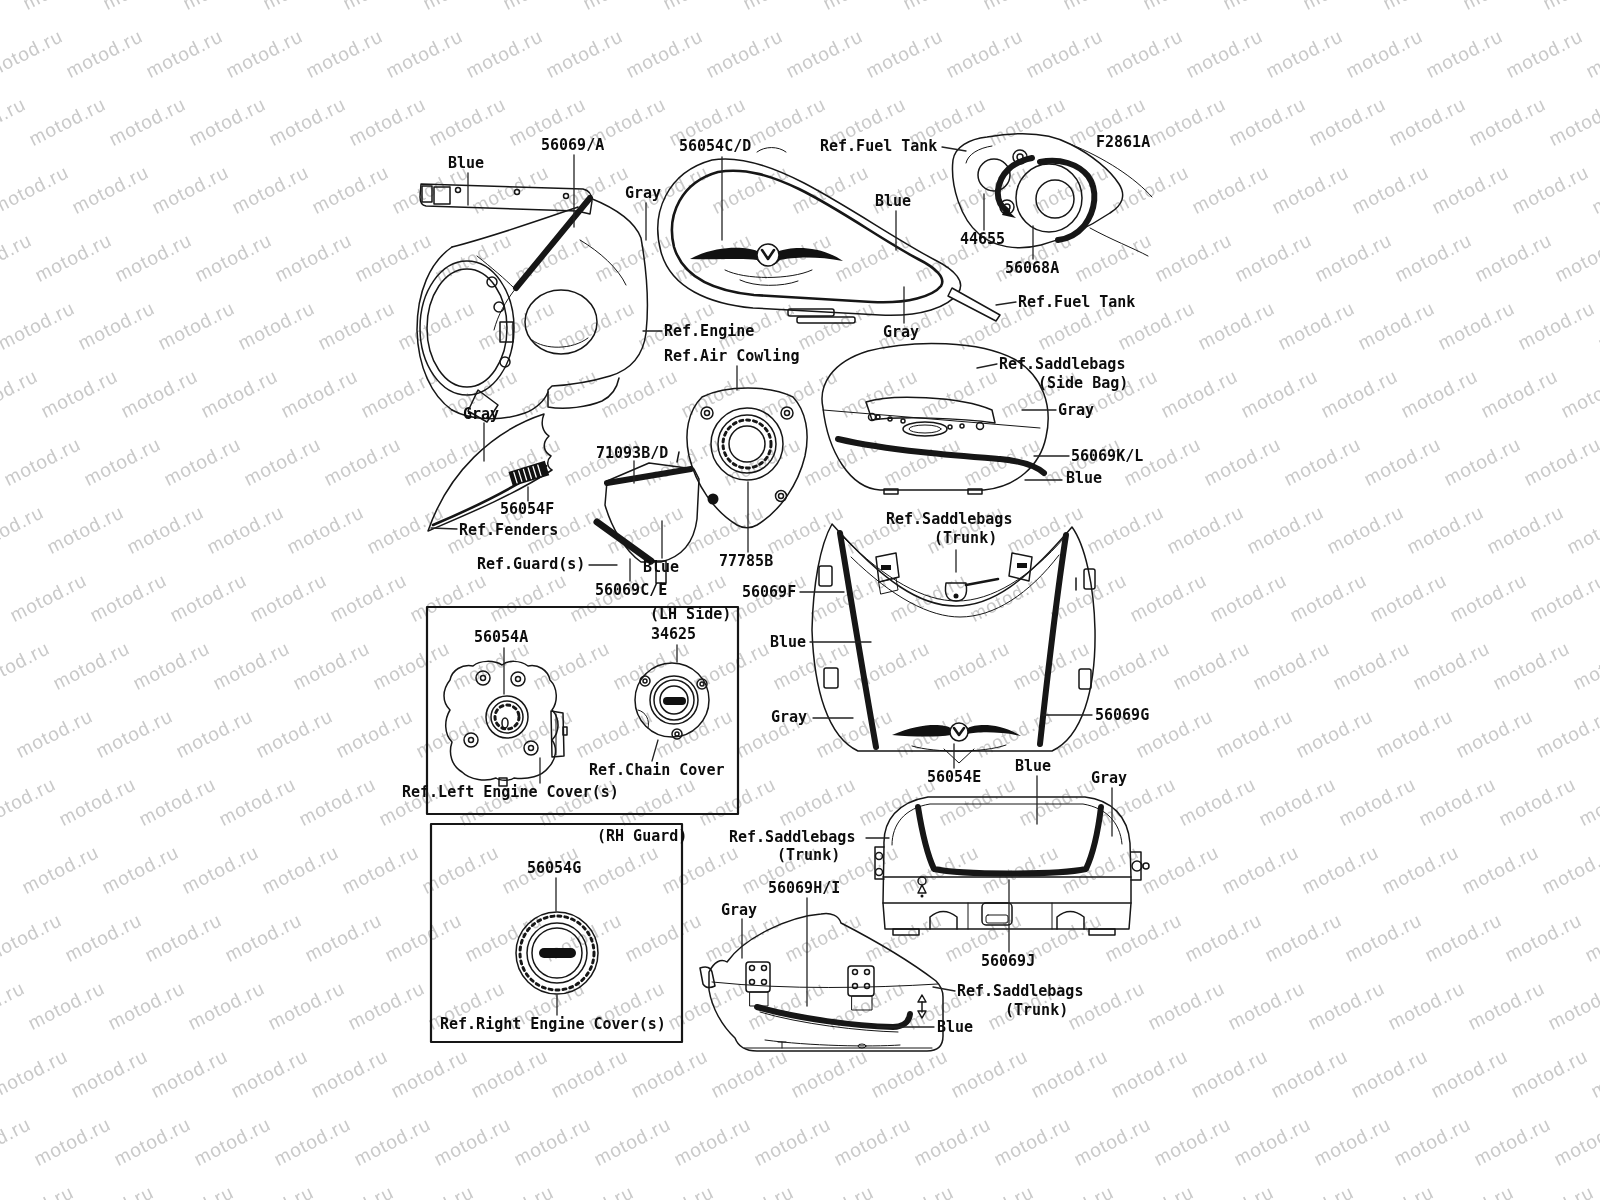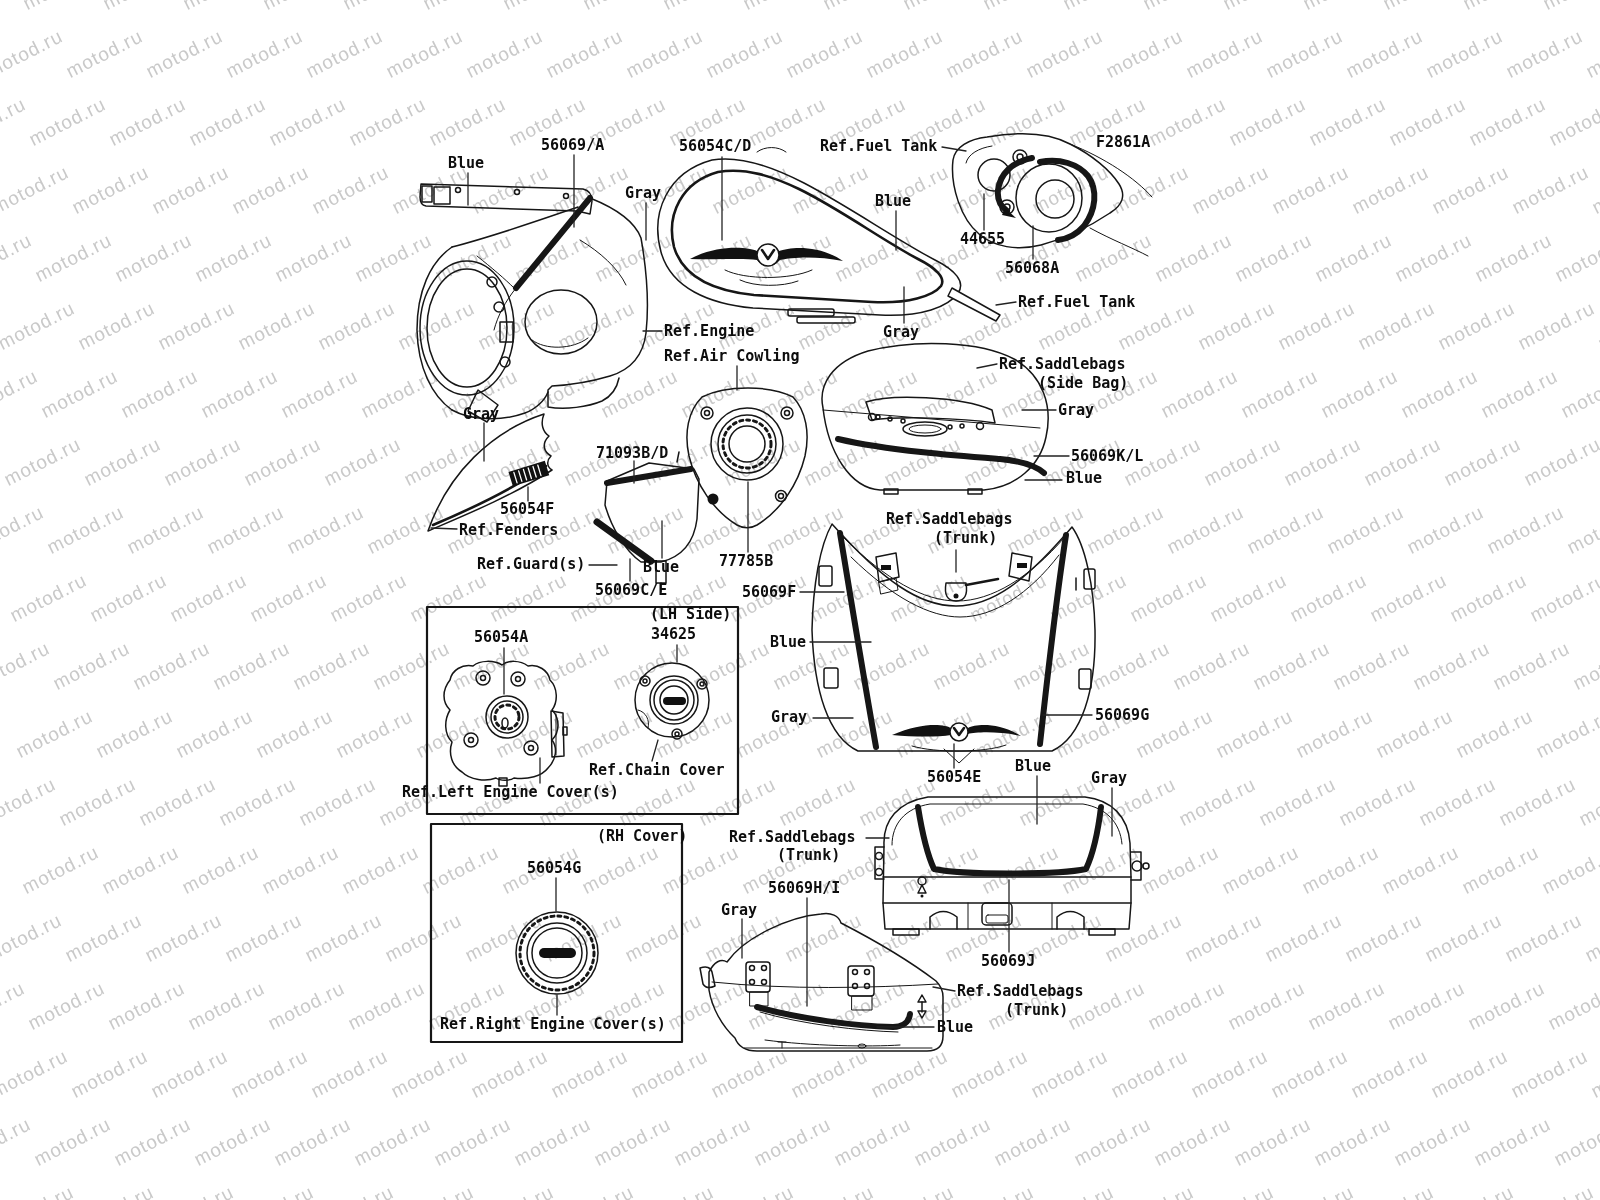"(RH Cover)" span.lbl { text: Cover -> Guard }
